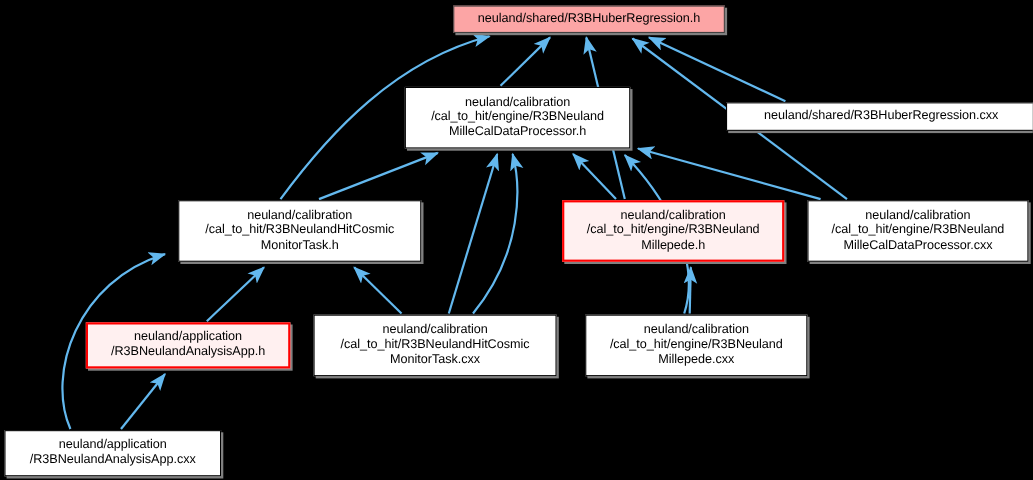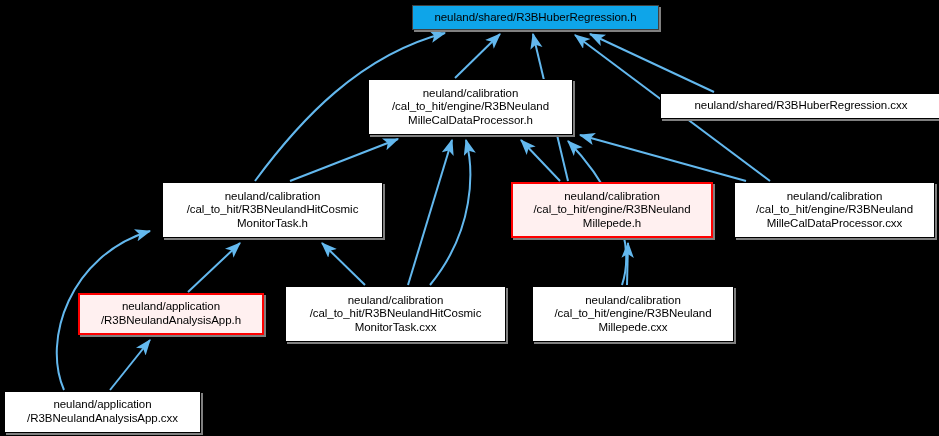"neuland/shared/R3BHuberRegression.h" .node.root { background: #0ea5e9 -> #fca5a5 }
